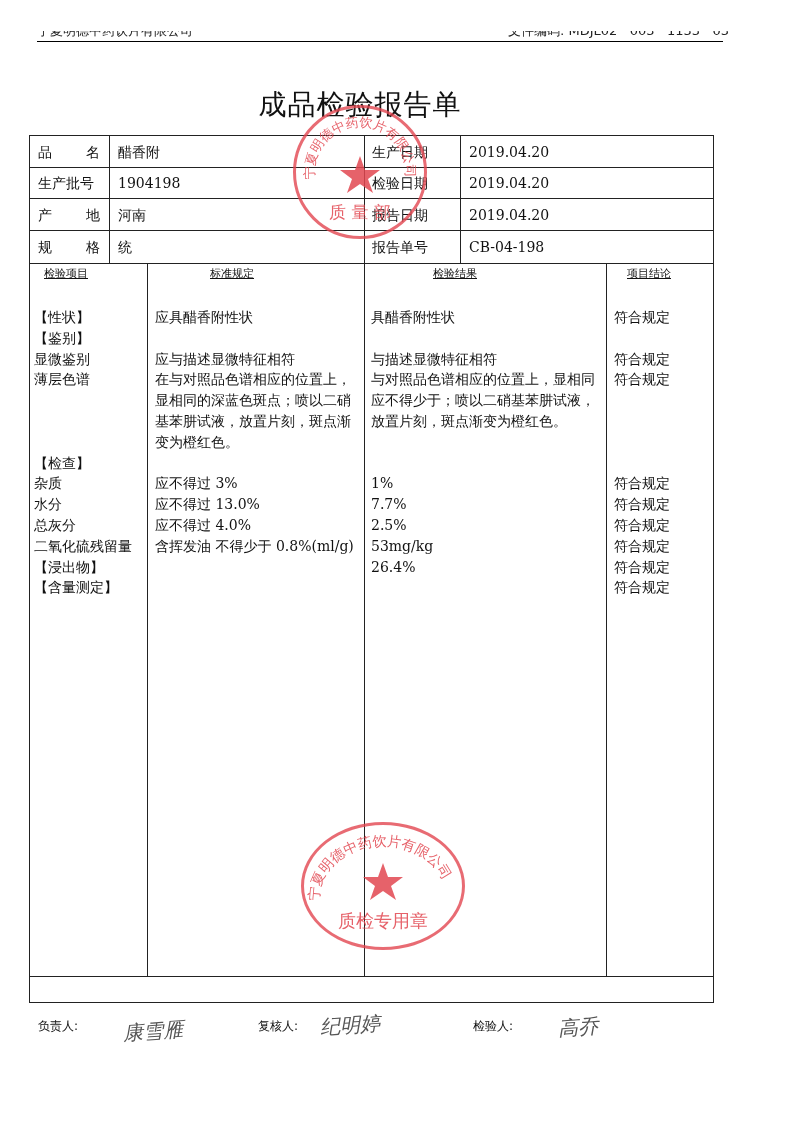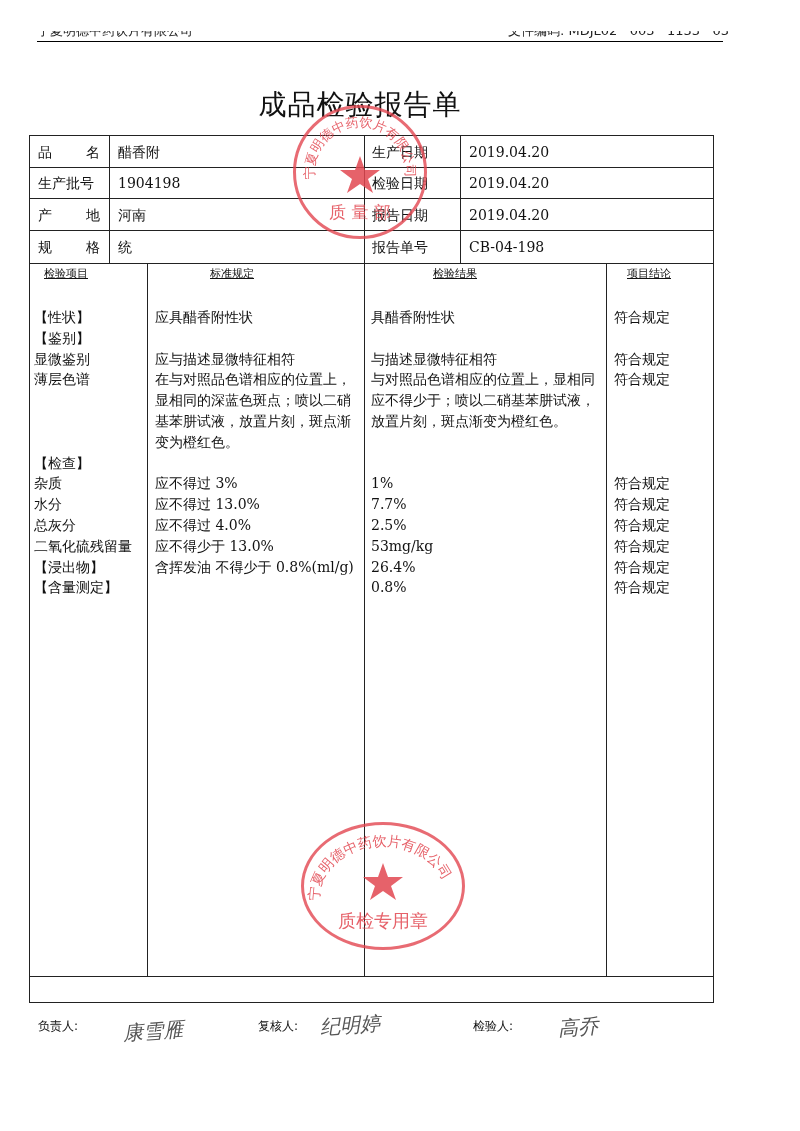"应不得少于 13.0%" div.row { html: <div>应不得少于 13.0%</div> -> none }
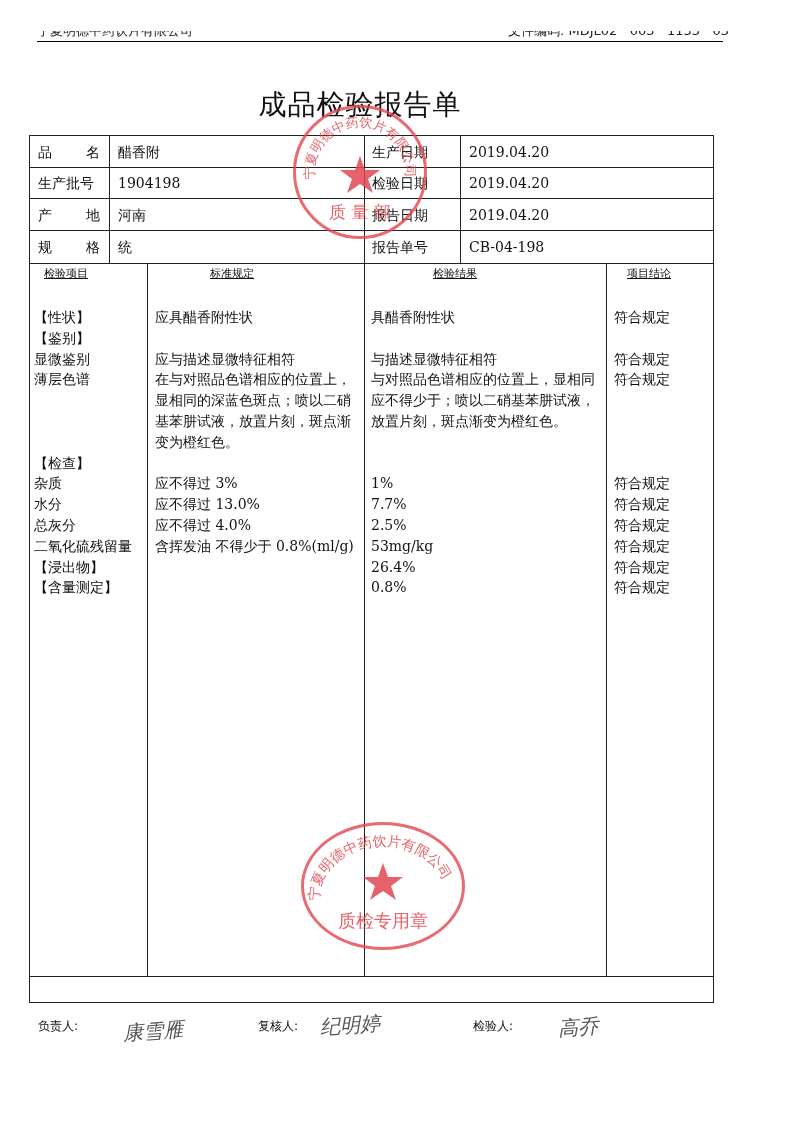"0.8%" div.row { html: <div>0.8%</div> -> none }
